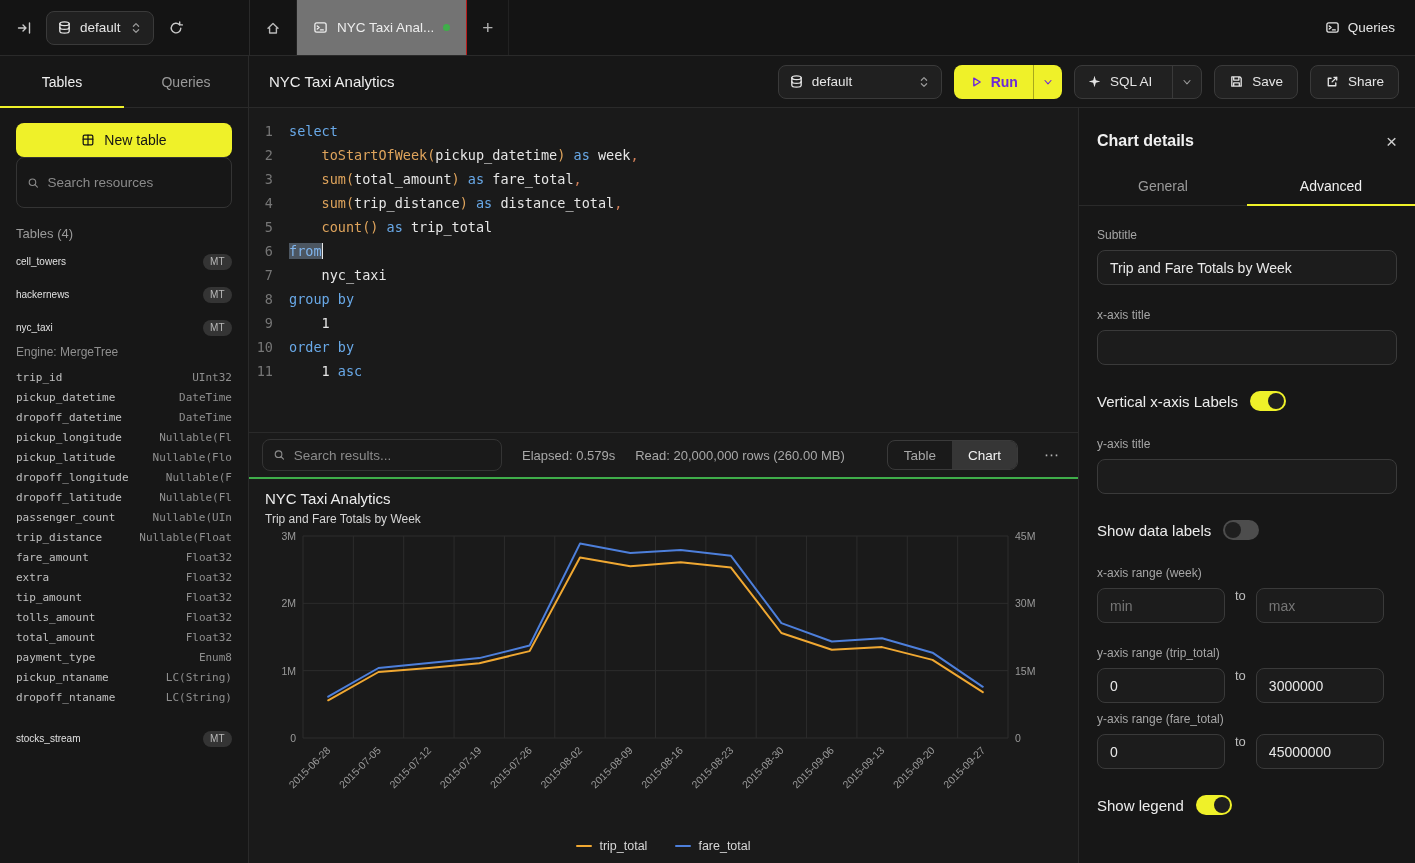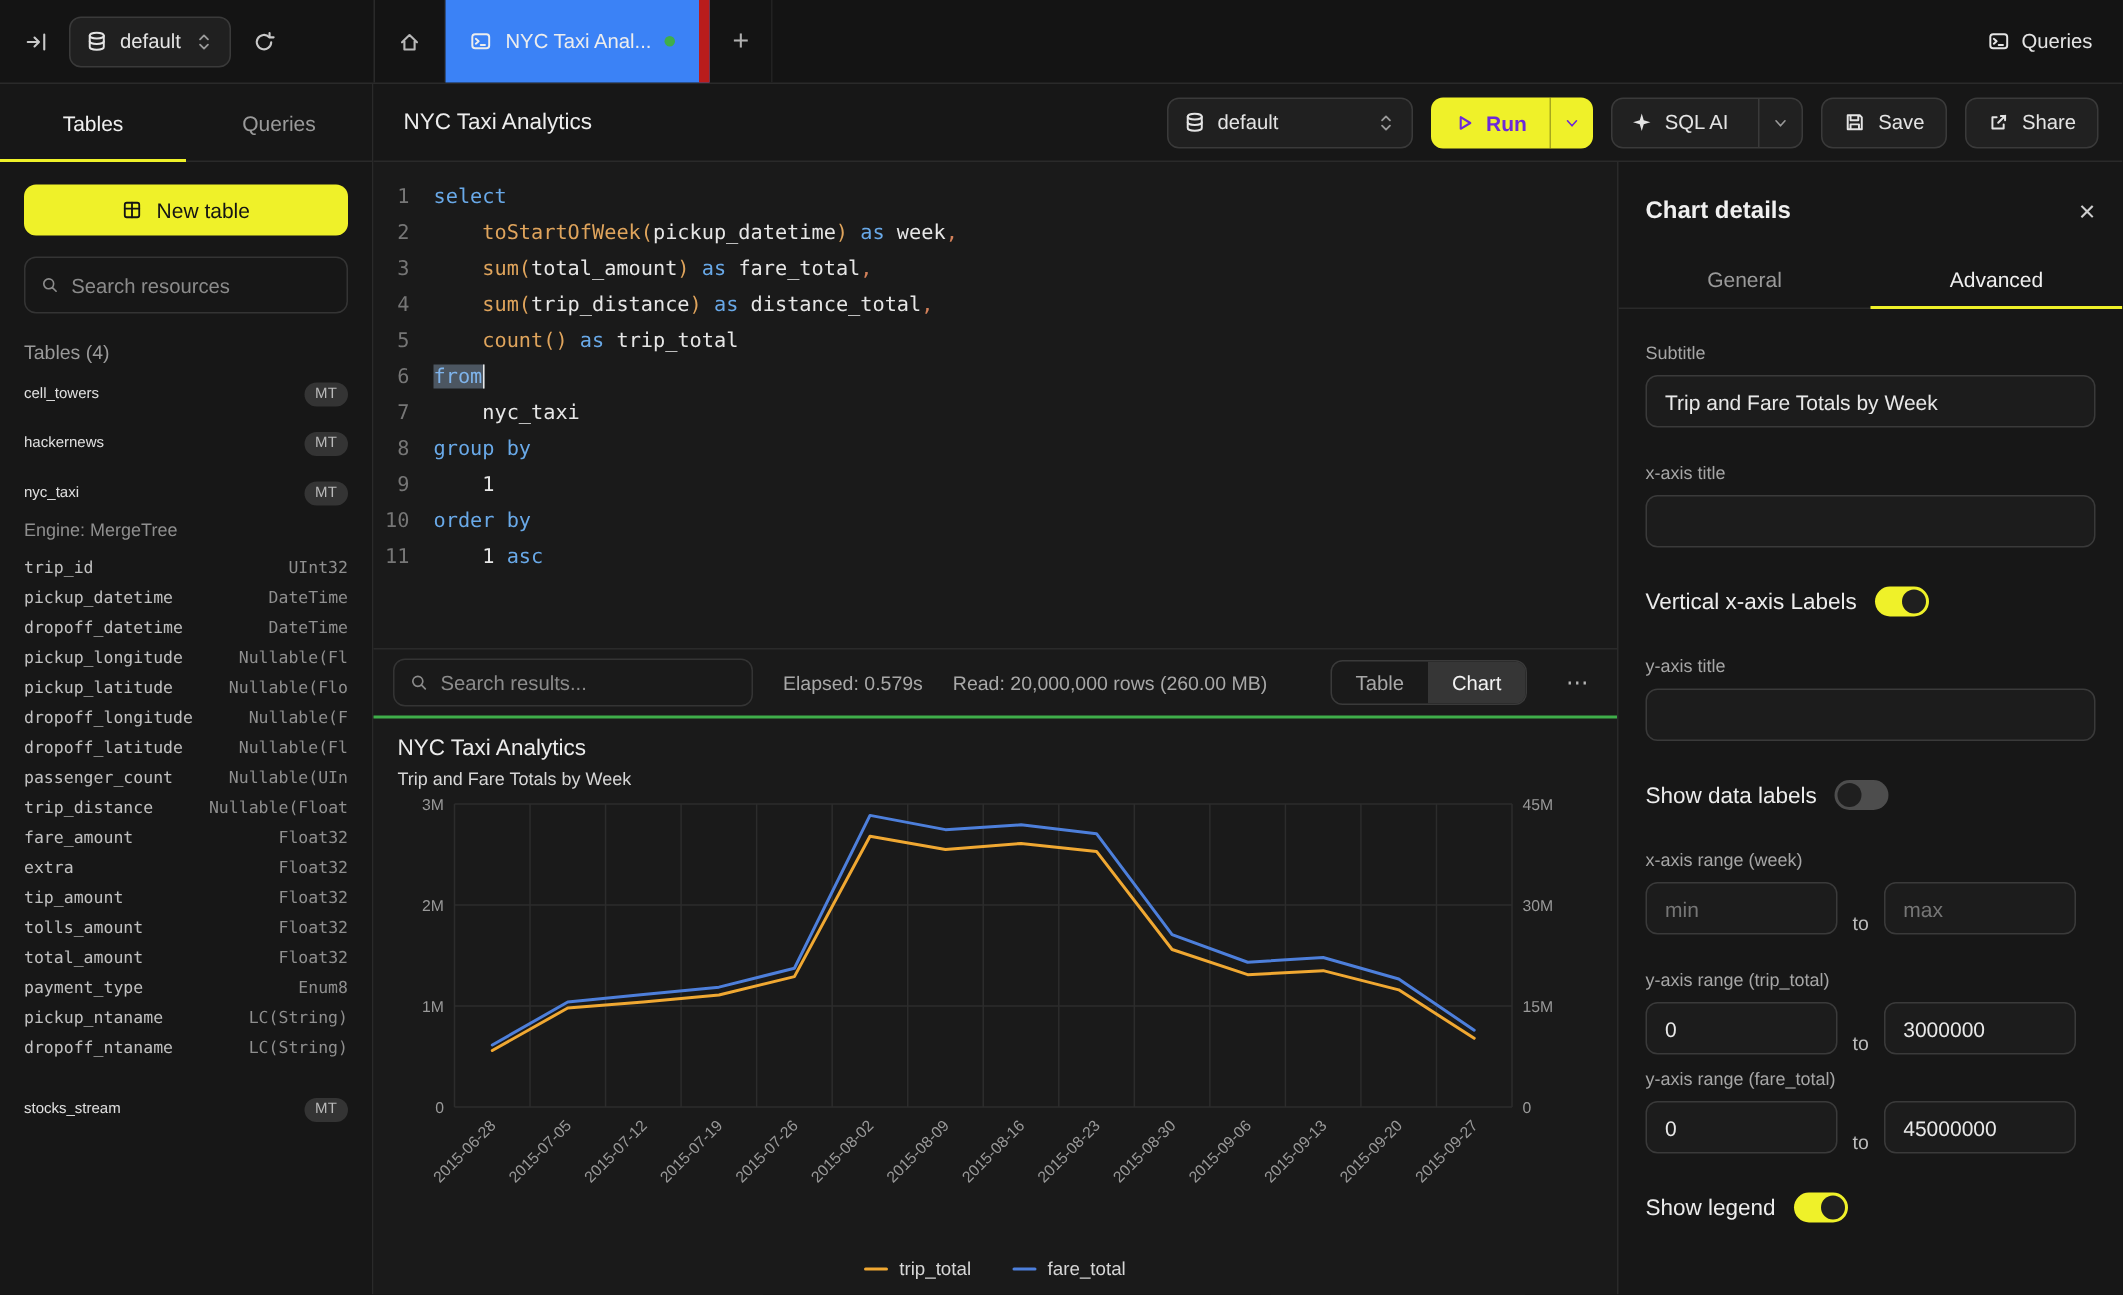"NYC Taxi Anal..." .tab.active { background: #3b82f6 -> #737373; border-right: 7px solid #b91c1c -> 1px solid #b91c1c }
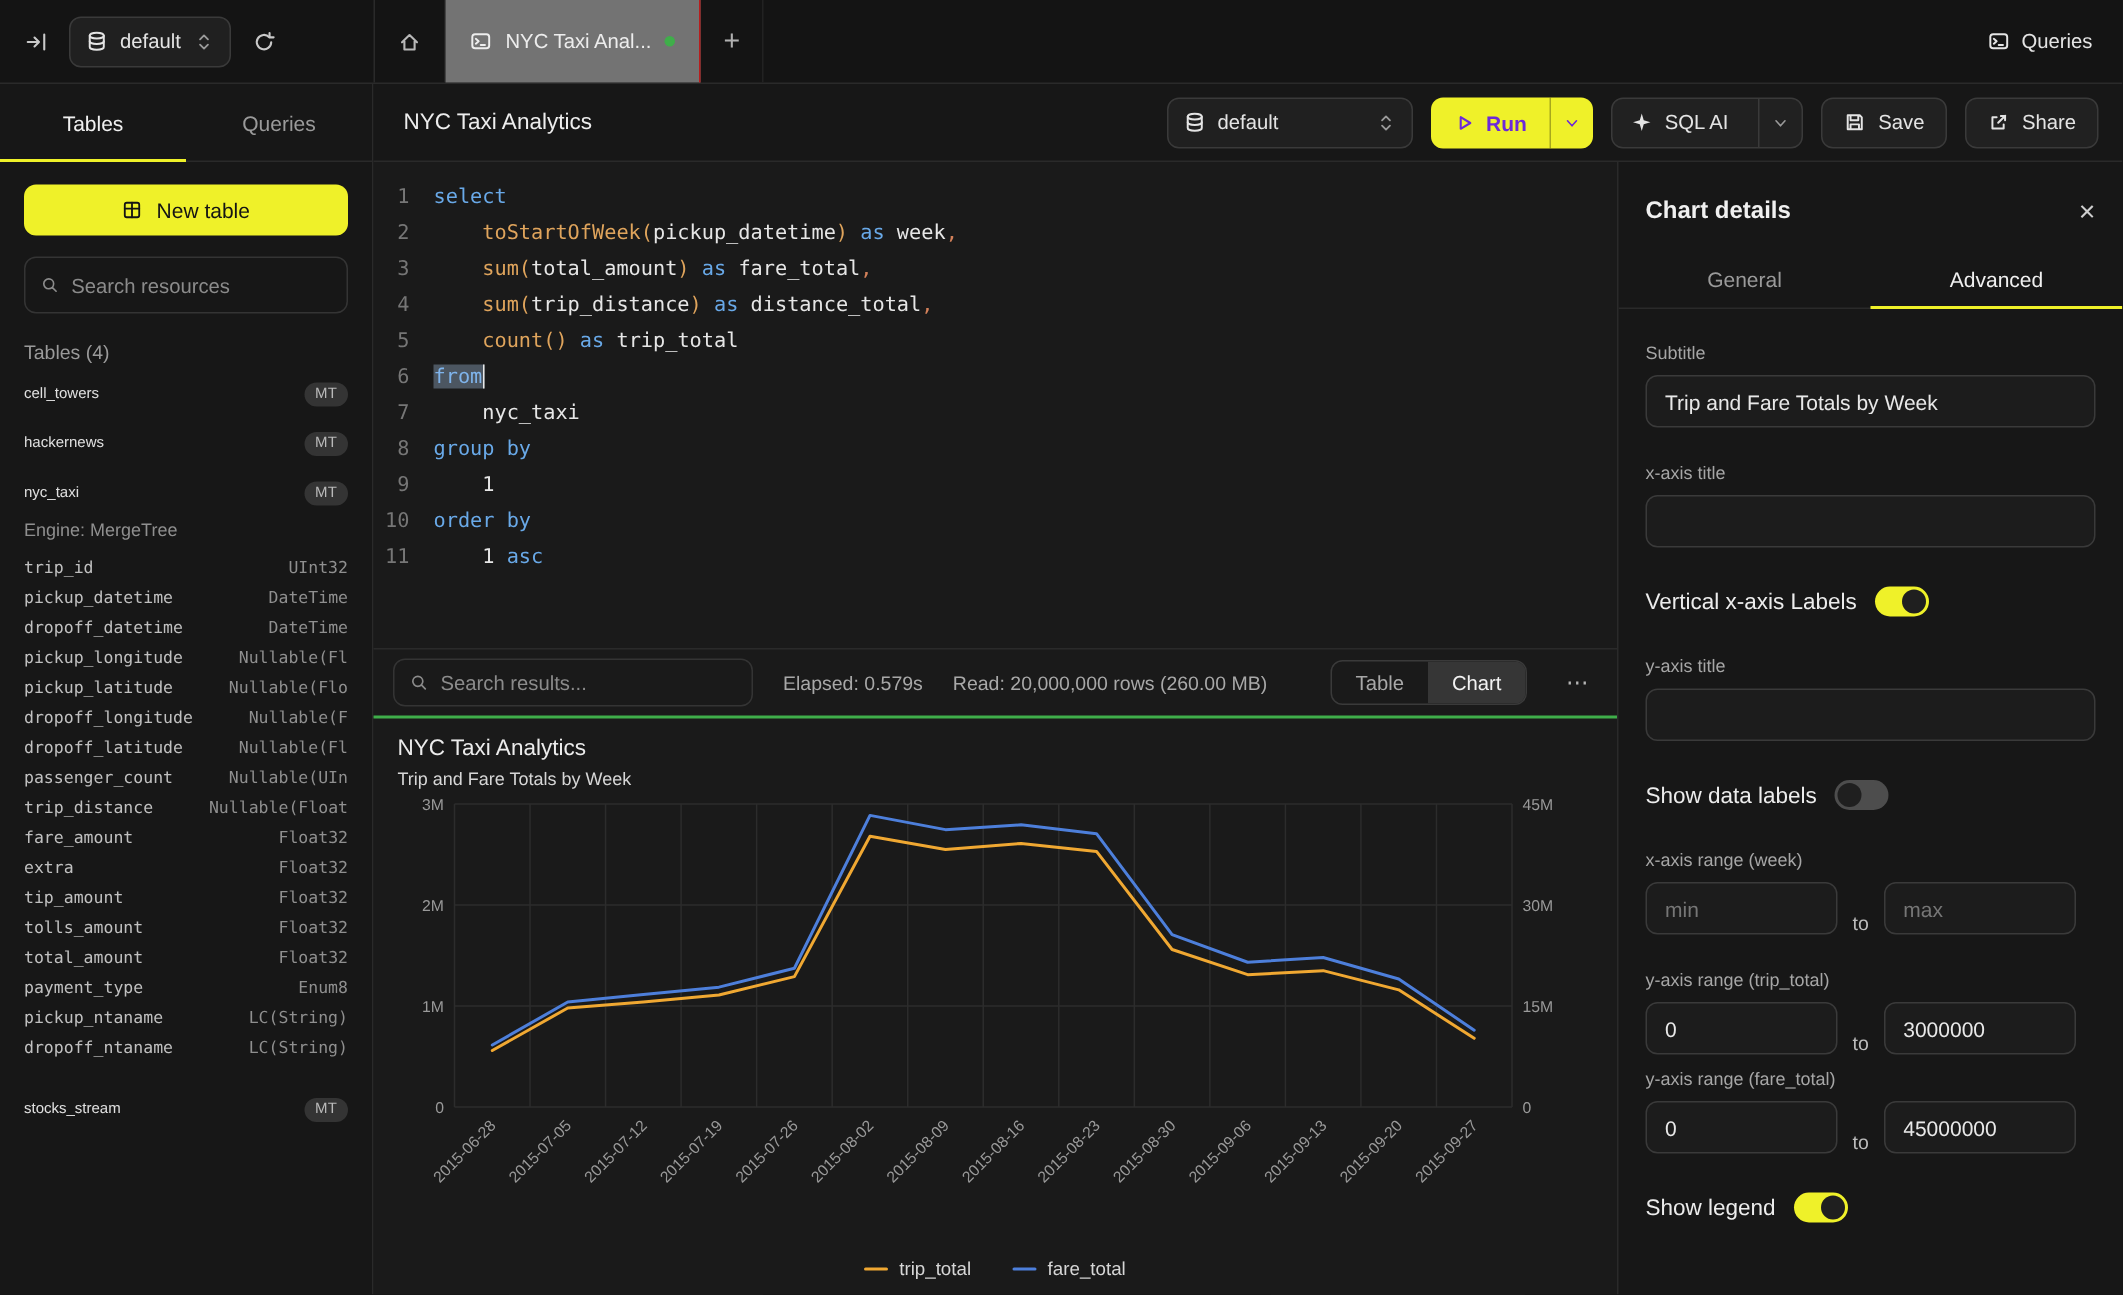"Search resources" .search-box { height: 38px -> 51px; margin-top: 14px -> none }
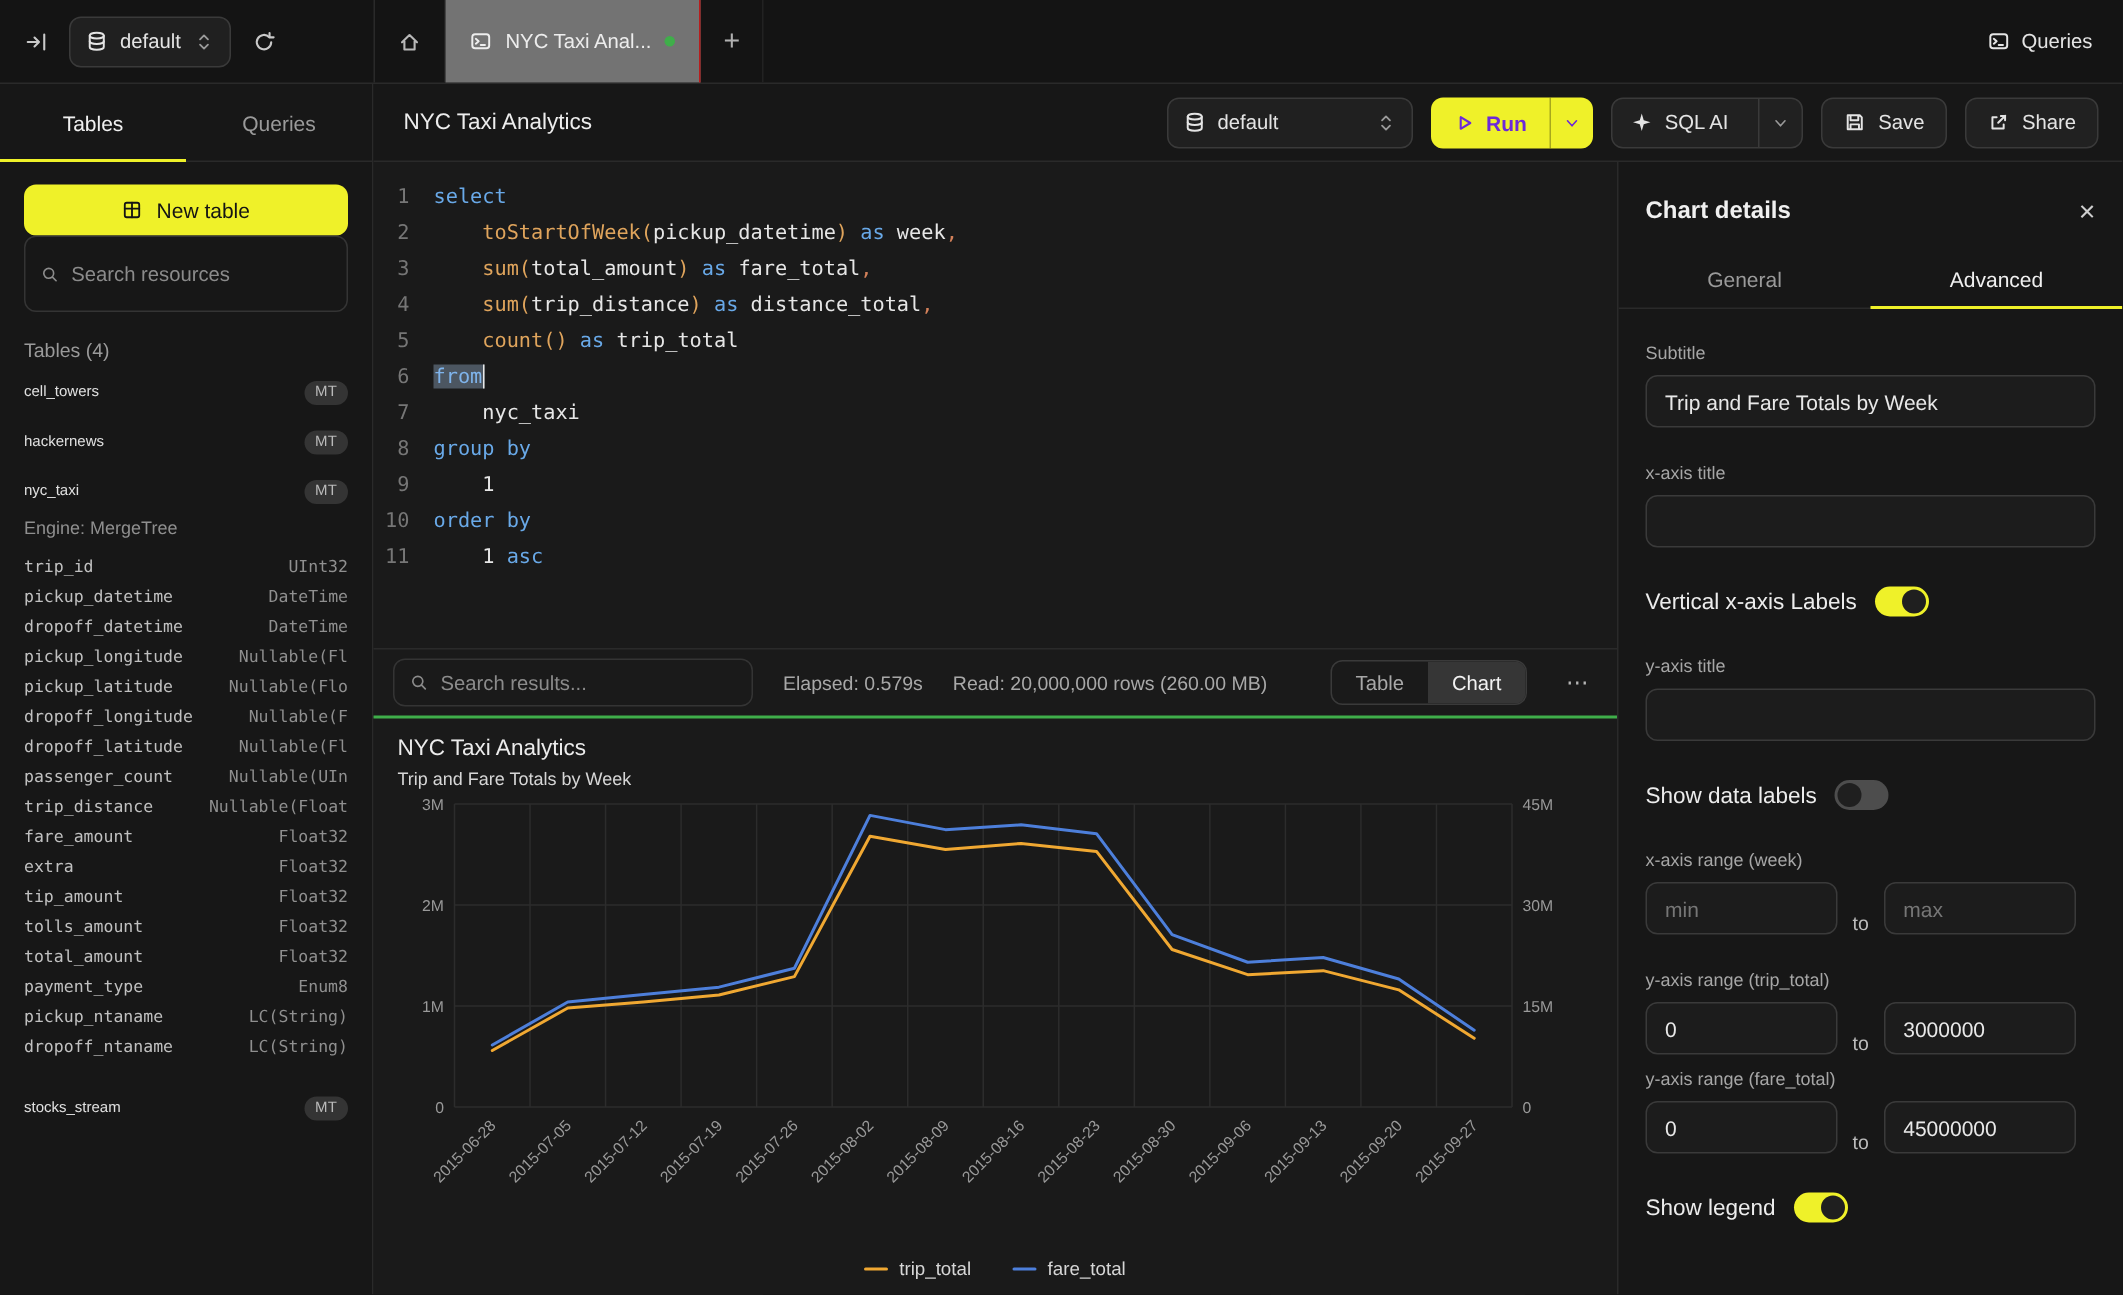"min" .range-row { align-items: flex-end -> flex-start }
